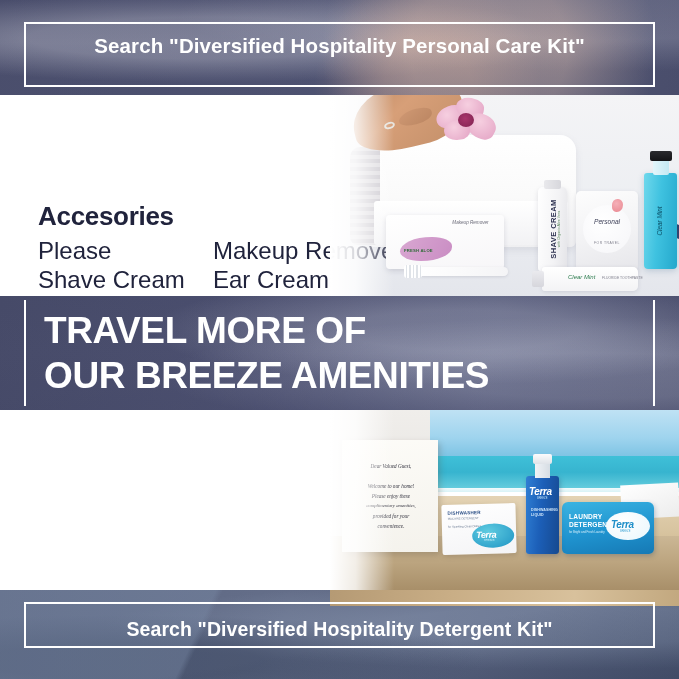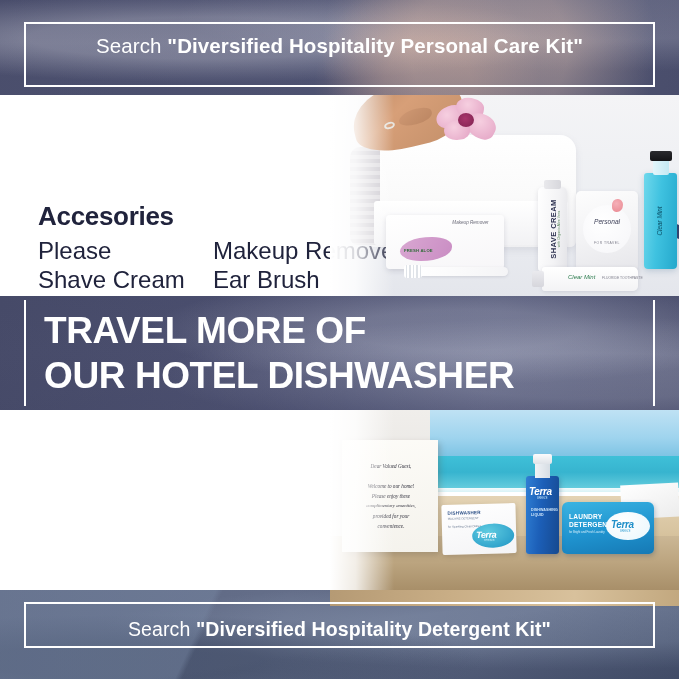"Search" .banner-text .lead { font-weight: 400 -> 700 }
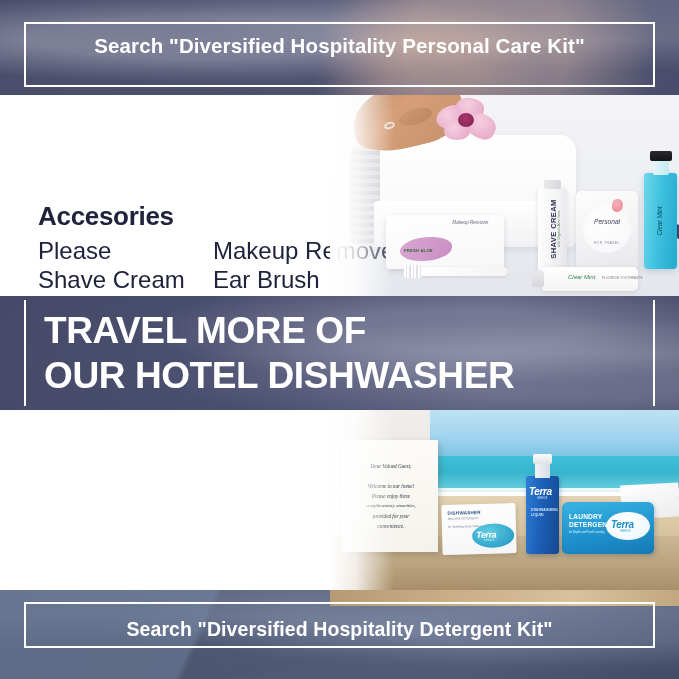"Ear Brush" li { text: Brush -> Cream }
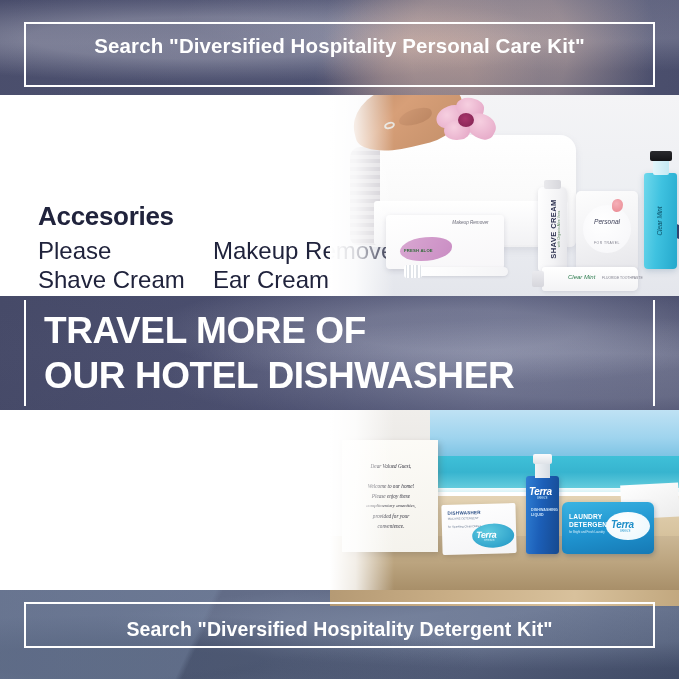"OUR HOTEL DISHWASHER" div { text: HOTEL DISHWASHER -> BREEZE AMENITIES }
